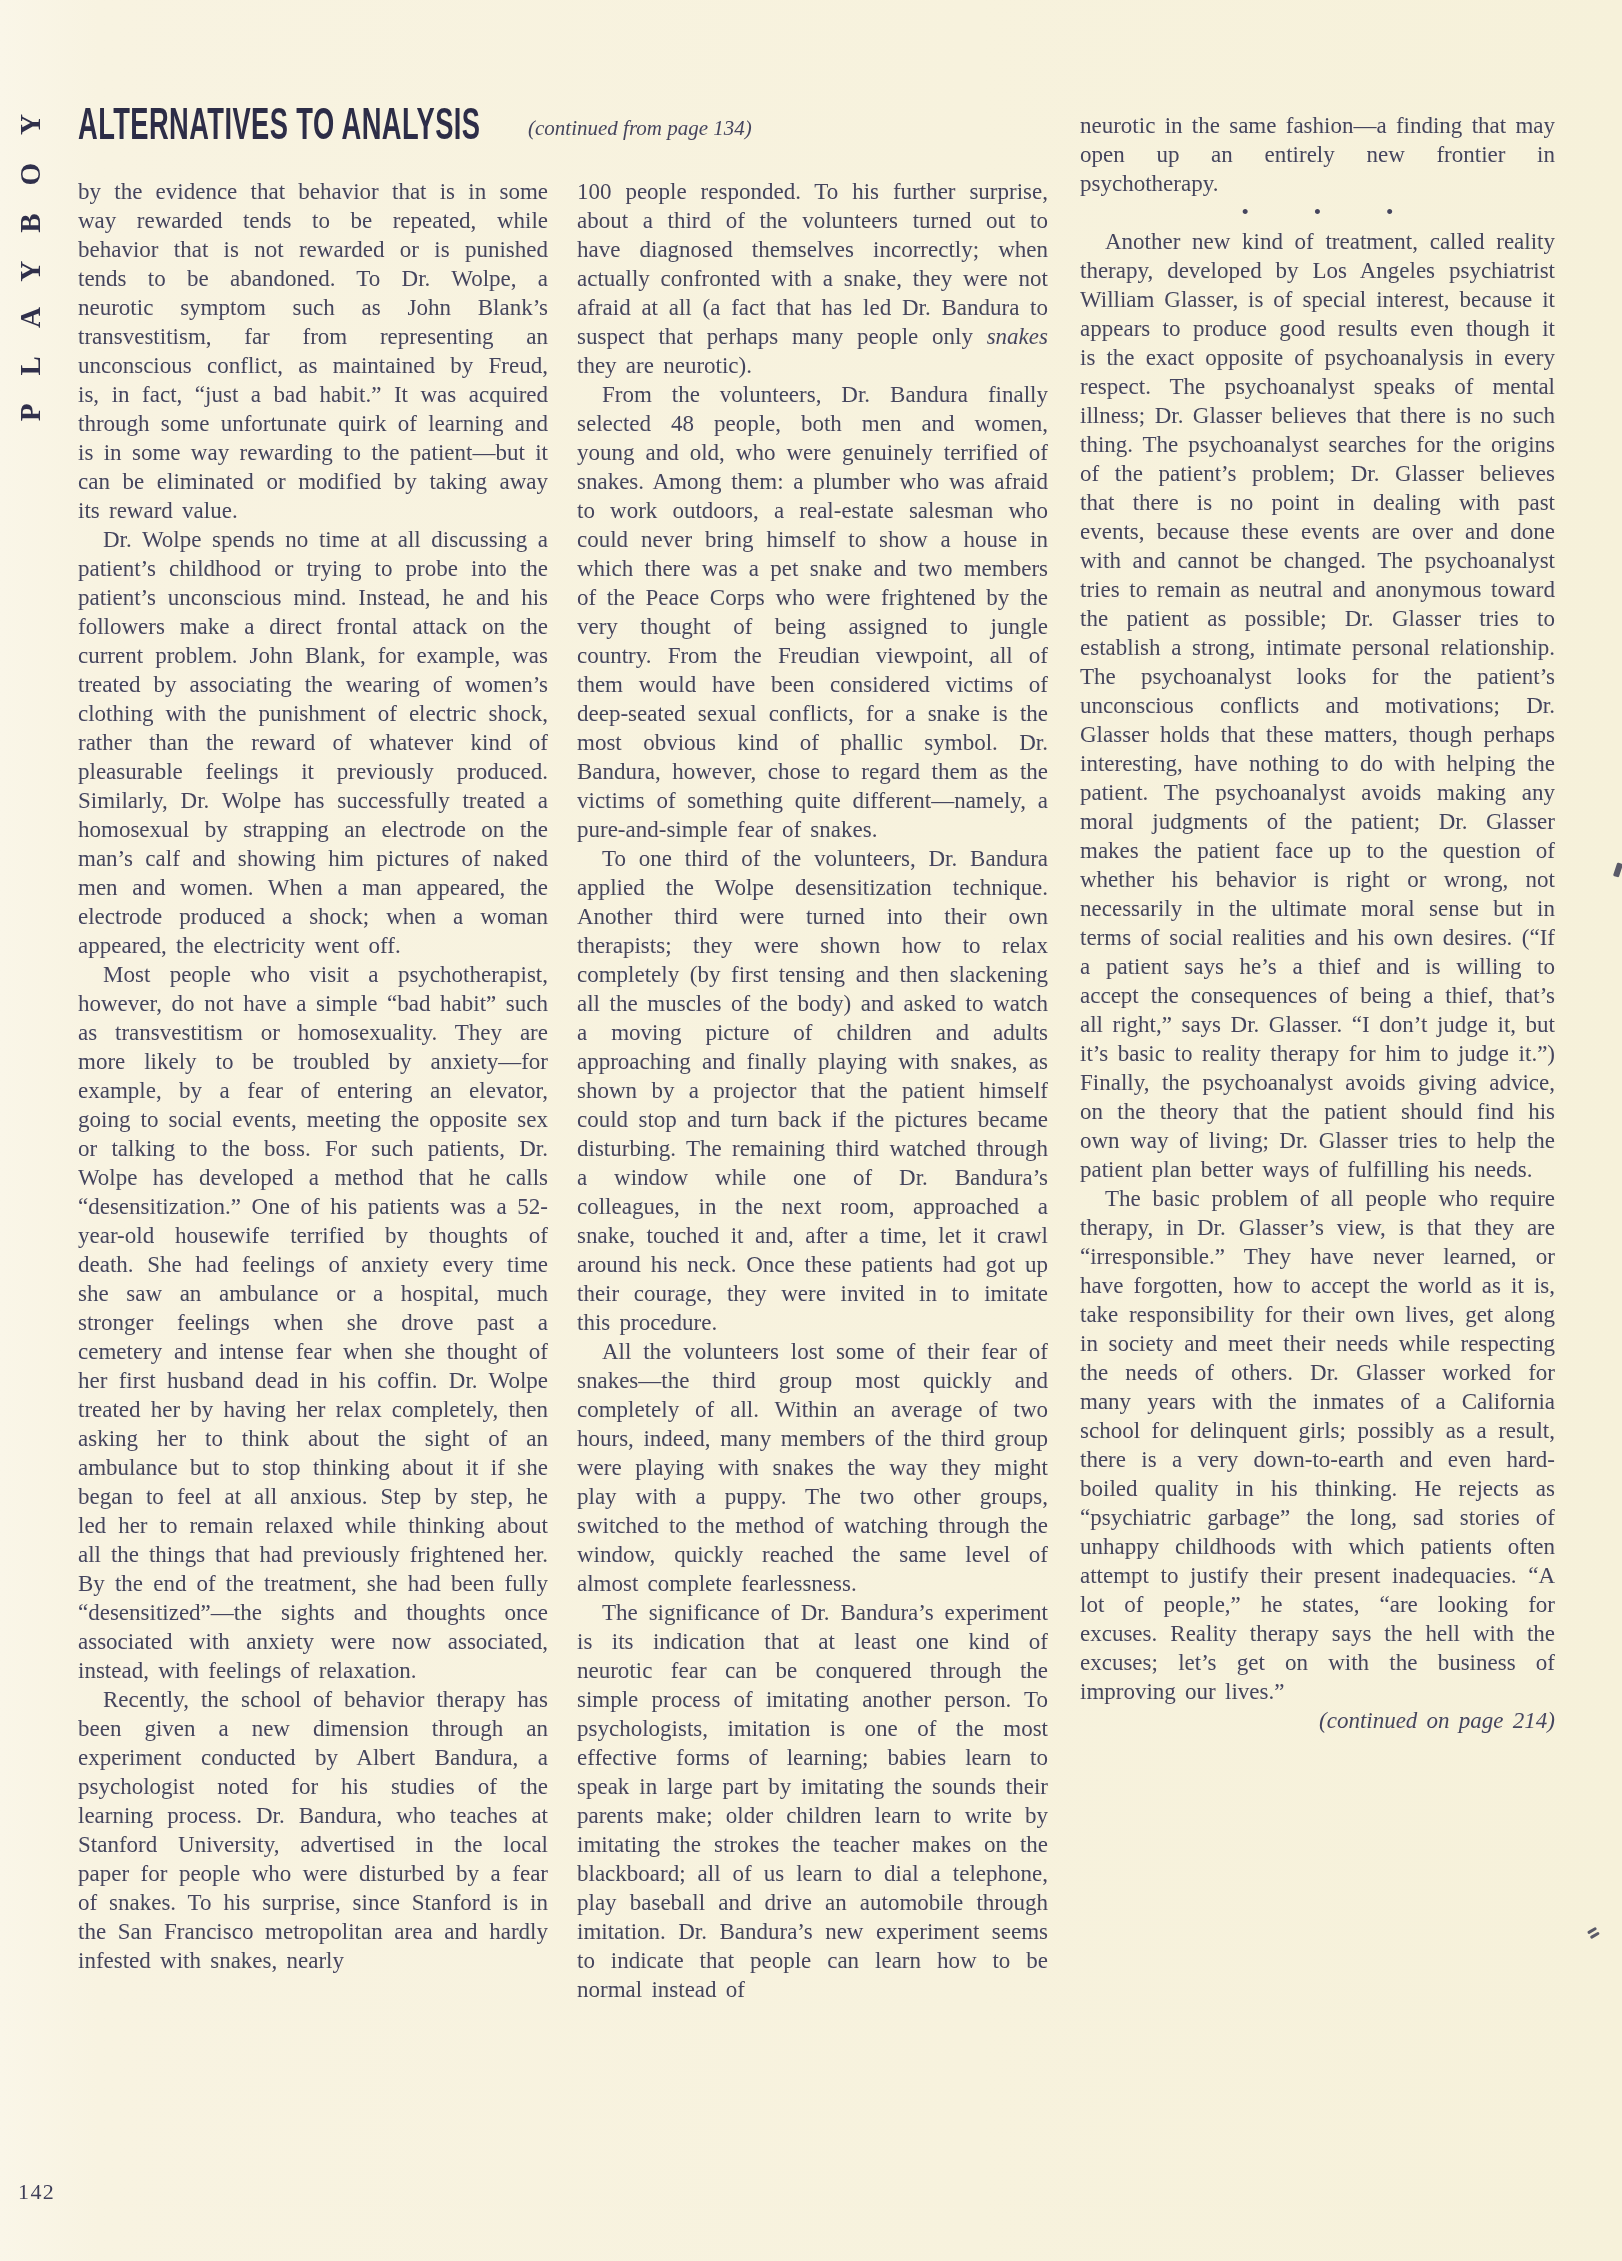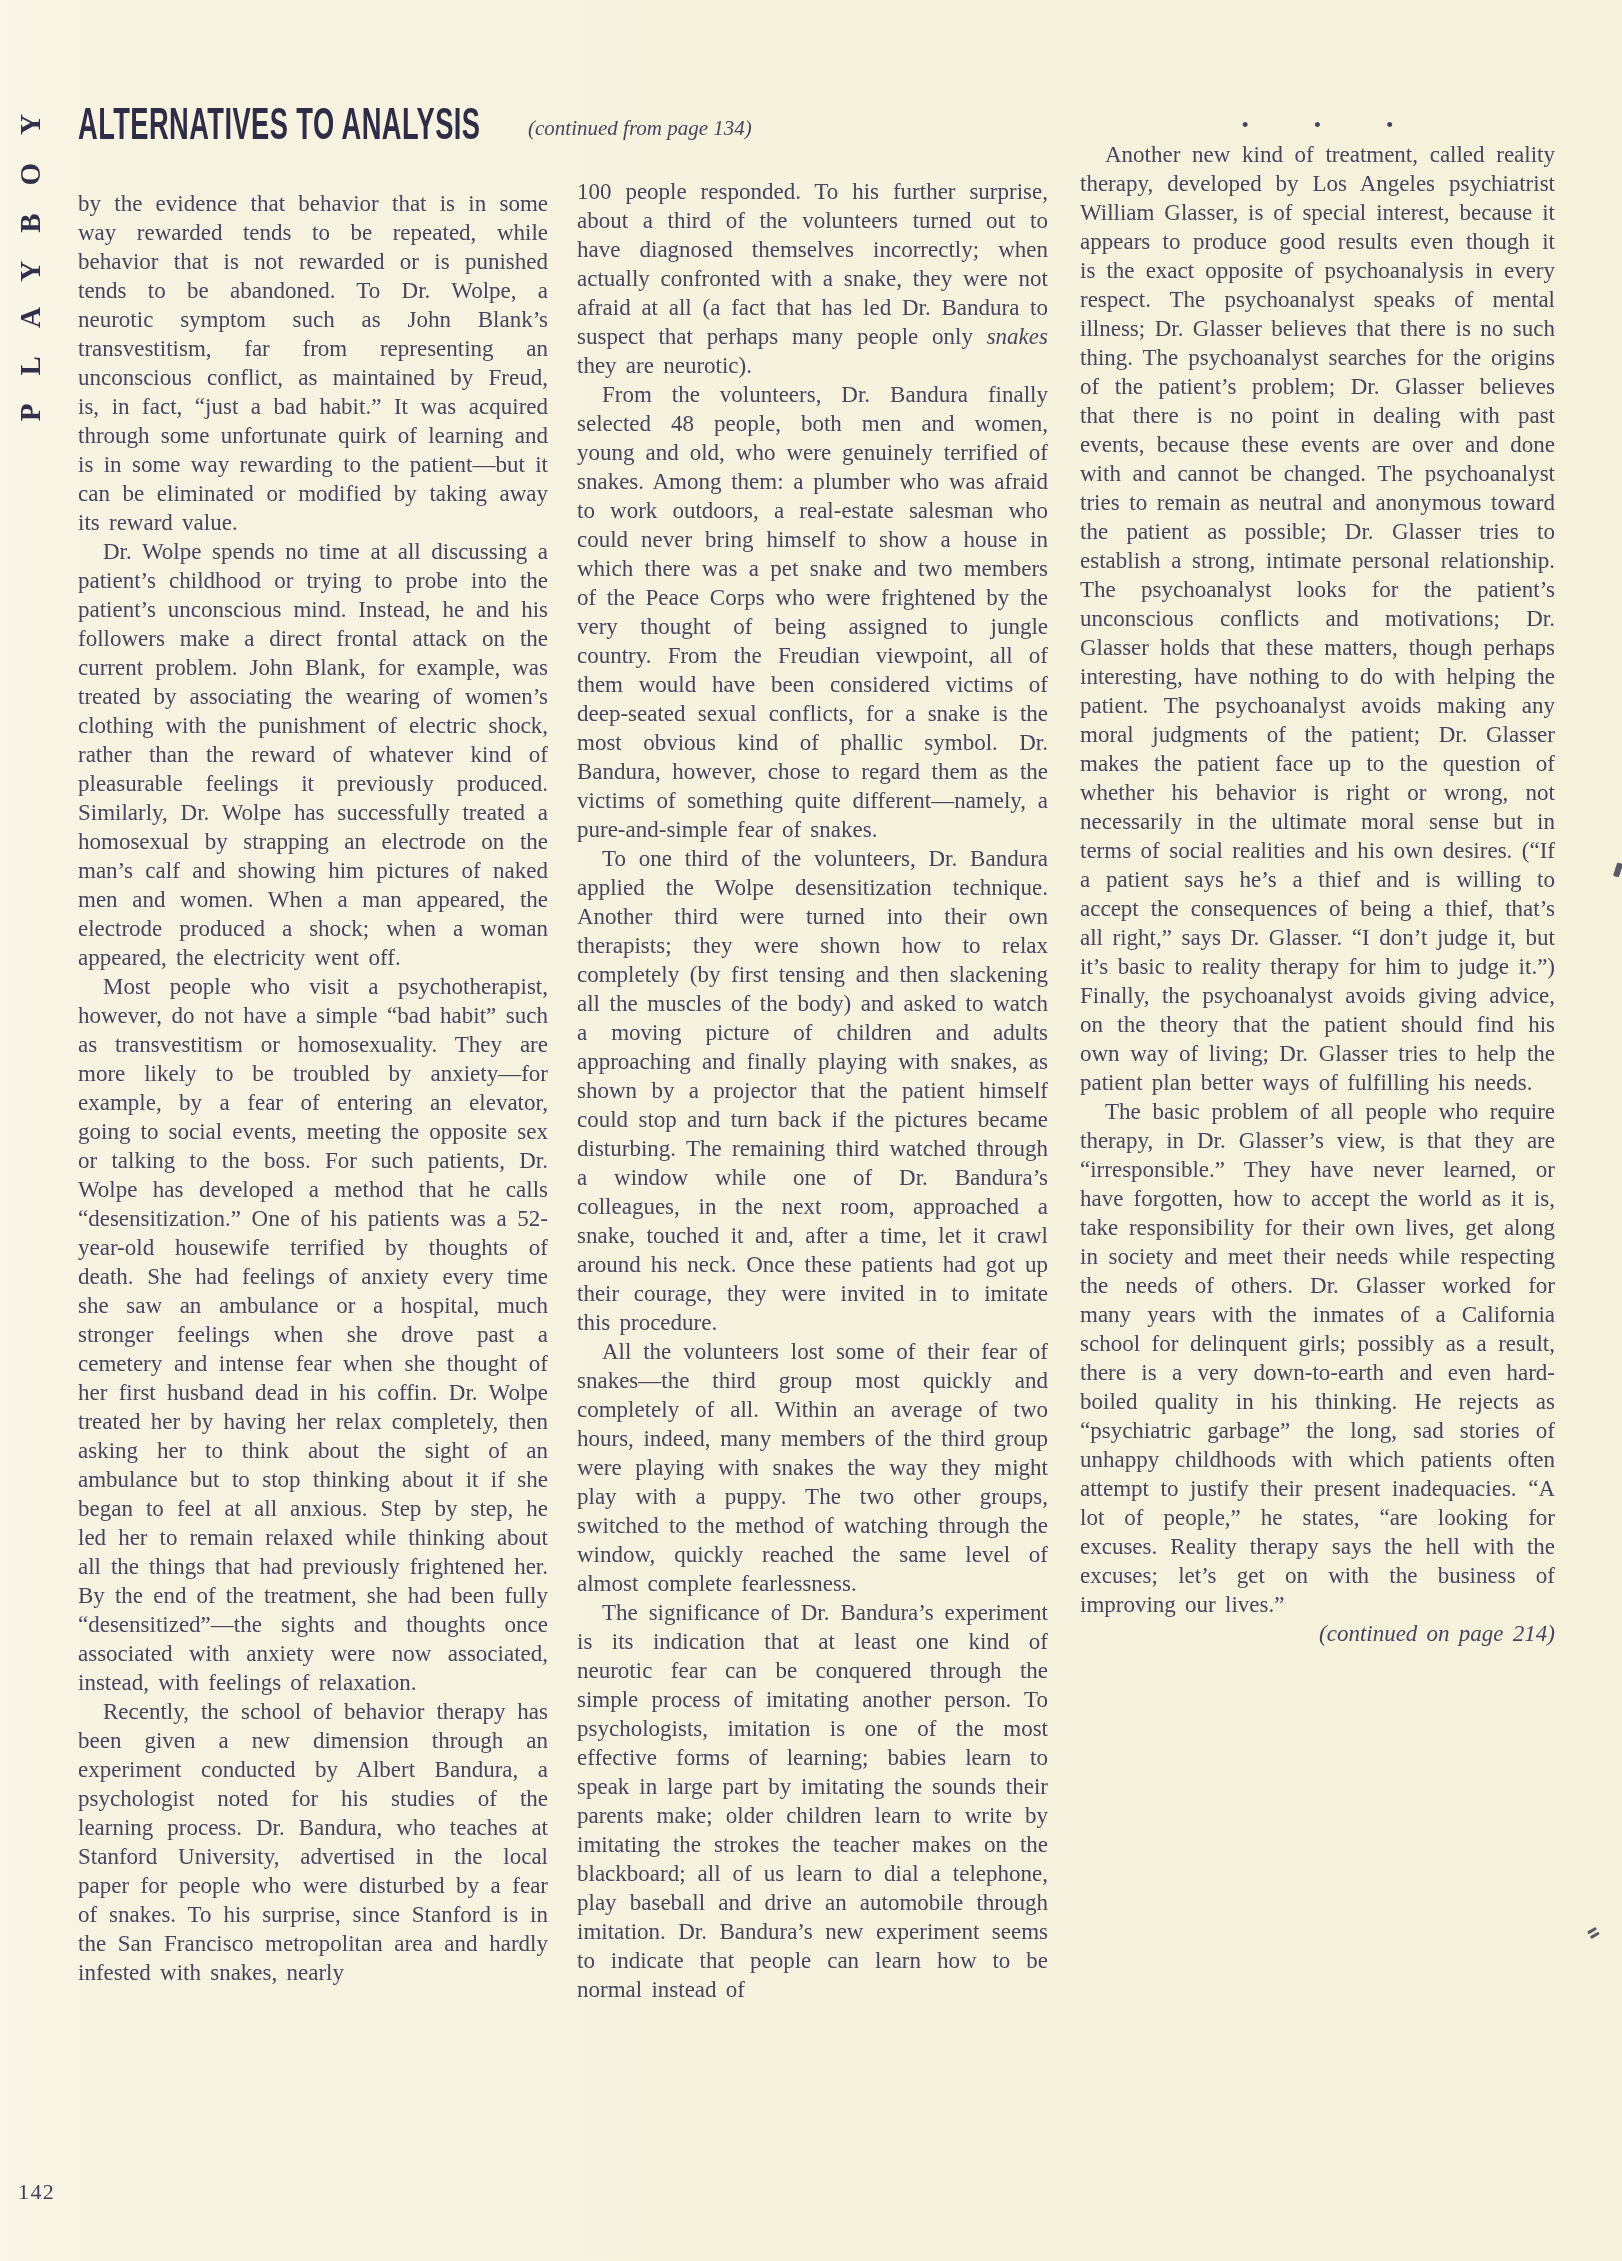"neurotic in the same fashion—a" p.para { html: none -> <p><span>neurotic in the same fashion—a finding that may open up an entirely new frontier in psychotherapy.</span></p> }
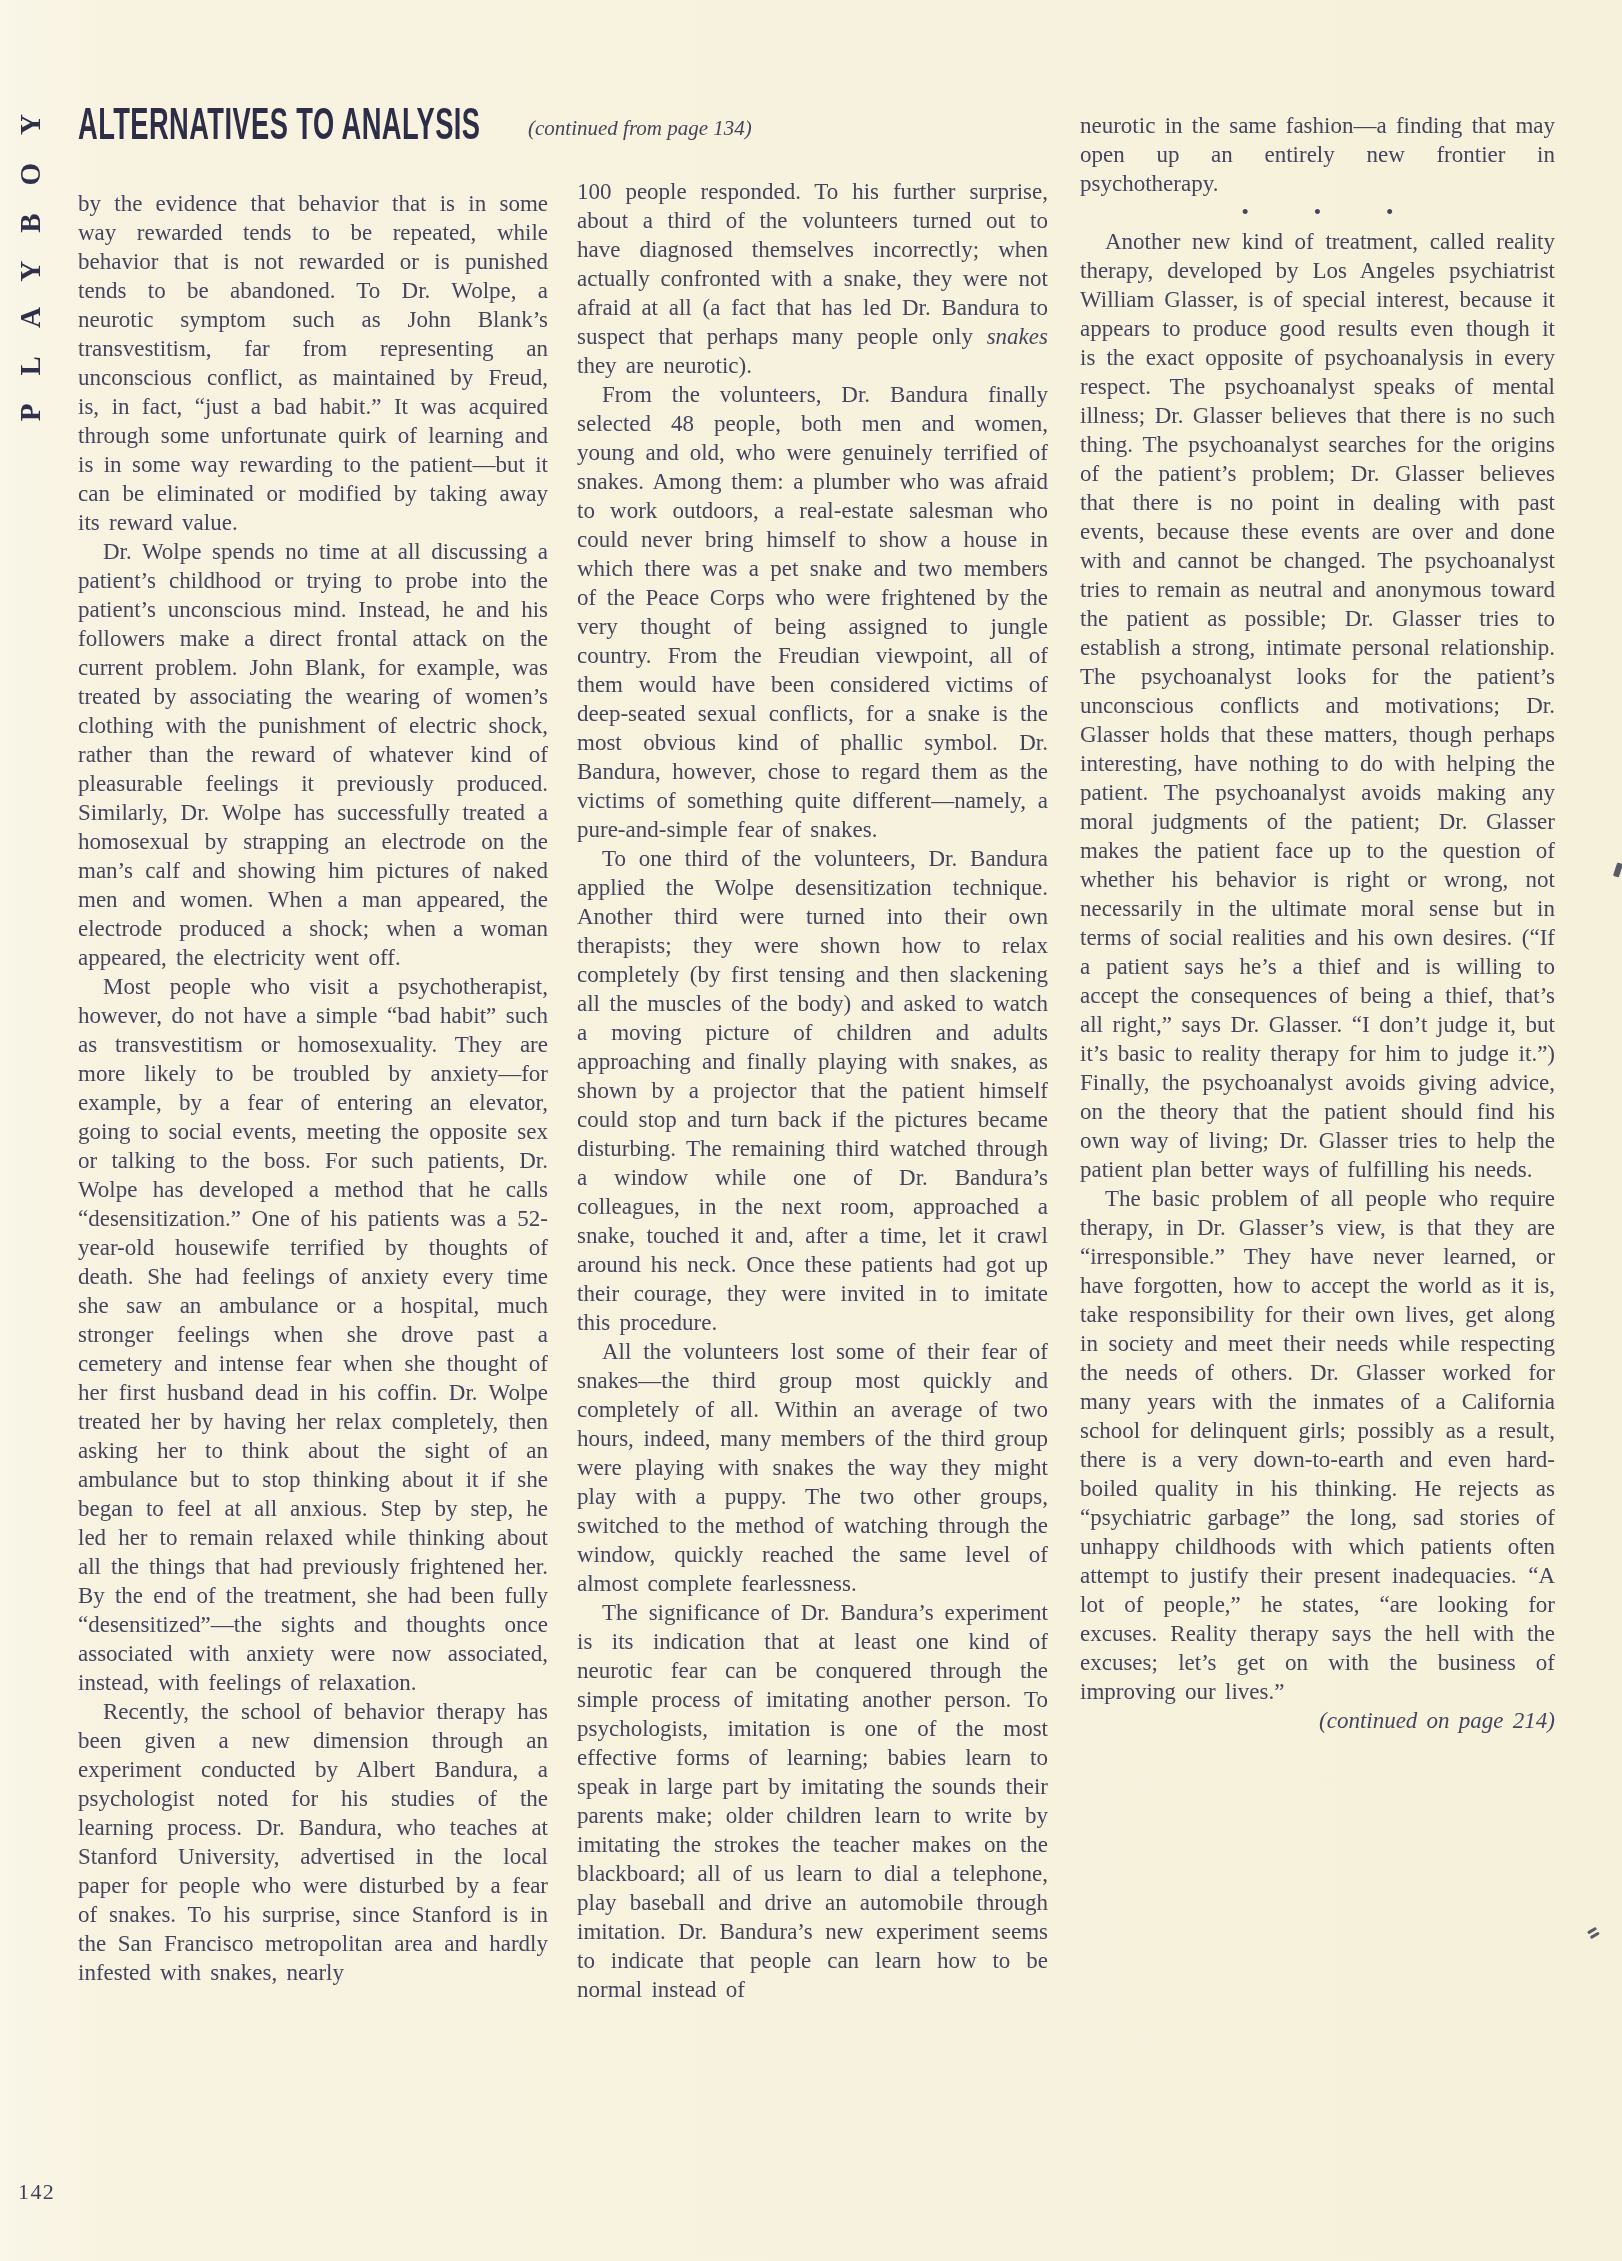"by the evidence that behavior" #col1 { margin-top: 12px -> none }
